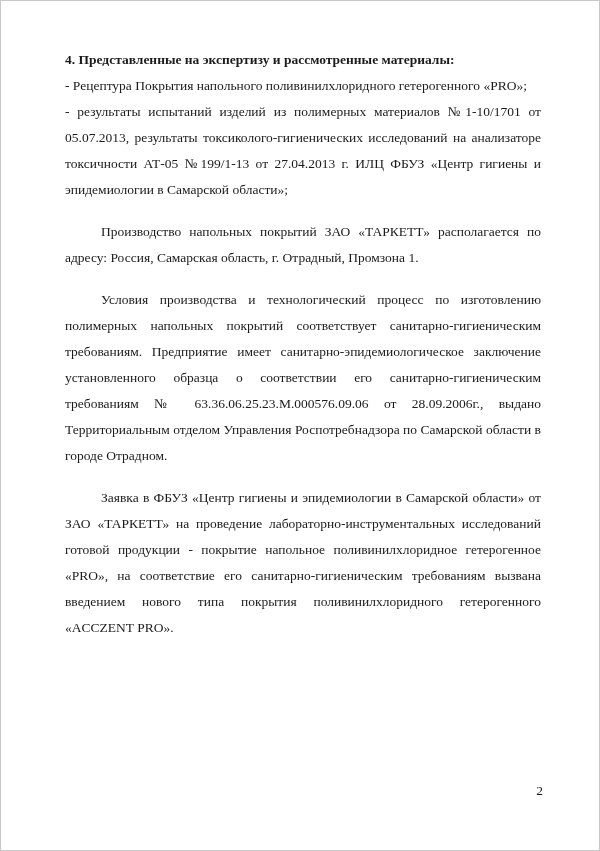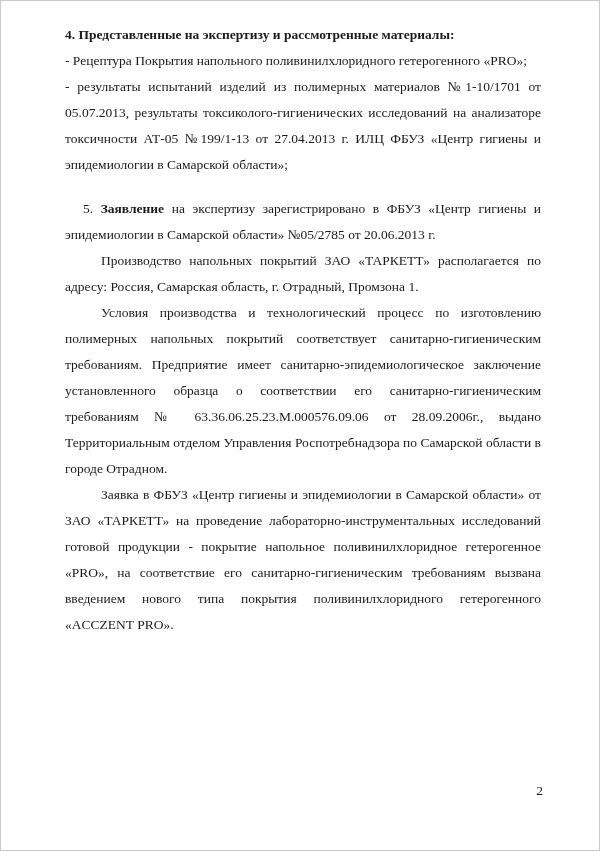"4. Представленные на экспертизу и" .page { padding: 21px 58px 0 64px -> 46px 58px 0 64px }
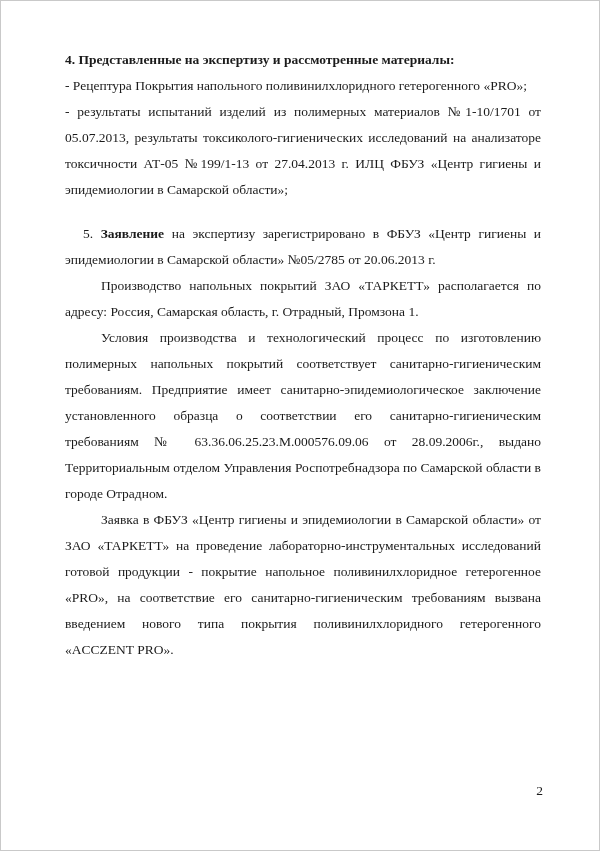"5. Заявление на экспертизу" p.para { html: <p><span>5. </span><span>Заявление</span><span> на экспертизу зарегистрировано в ФБУЗ «Центр гигиены и эпидемиологии в Самарской области» №05/2785 от 20.06.2013 г.</span></p> -> none }
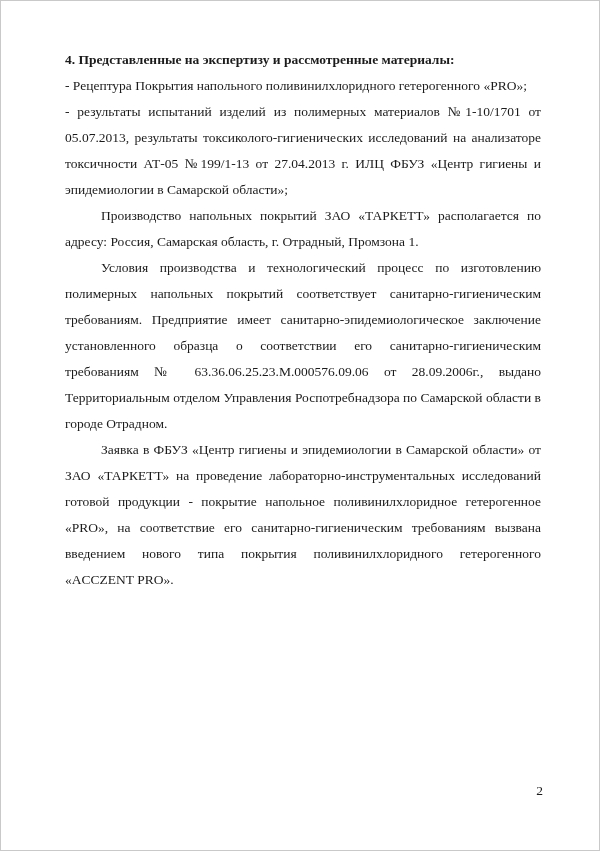"Производство напольных покрытий ЗАО" .doc-body p.para.indent-normal { margin-top: none -> 16px }
